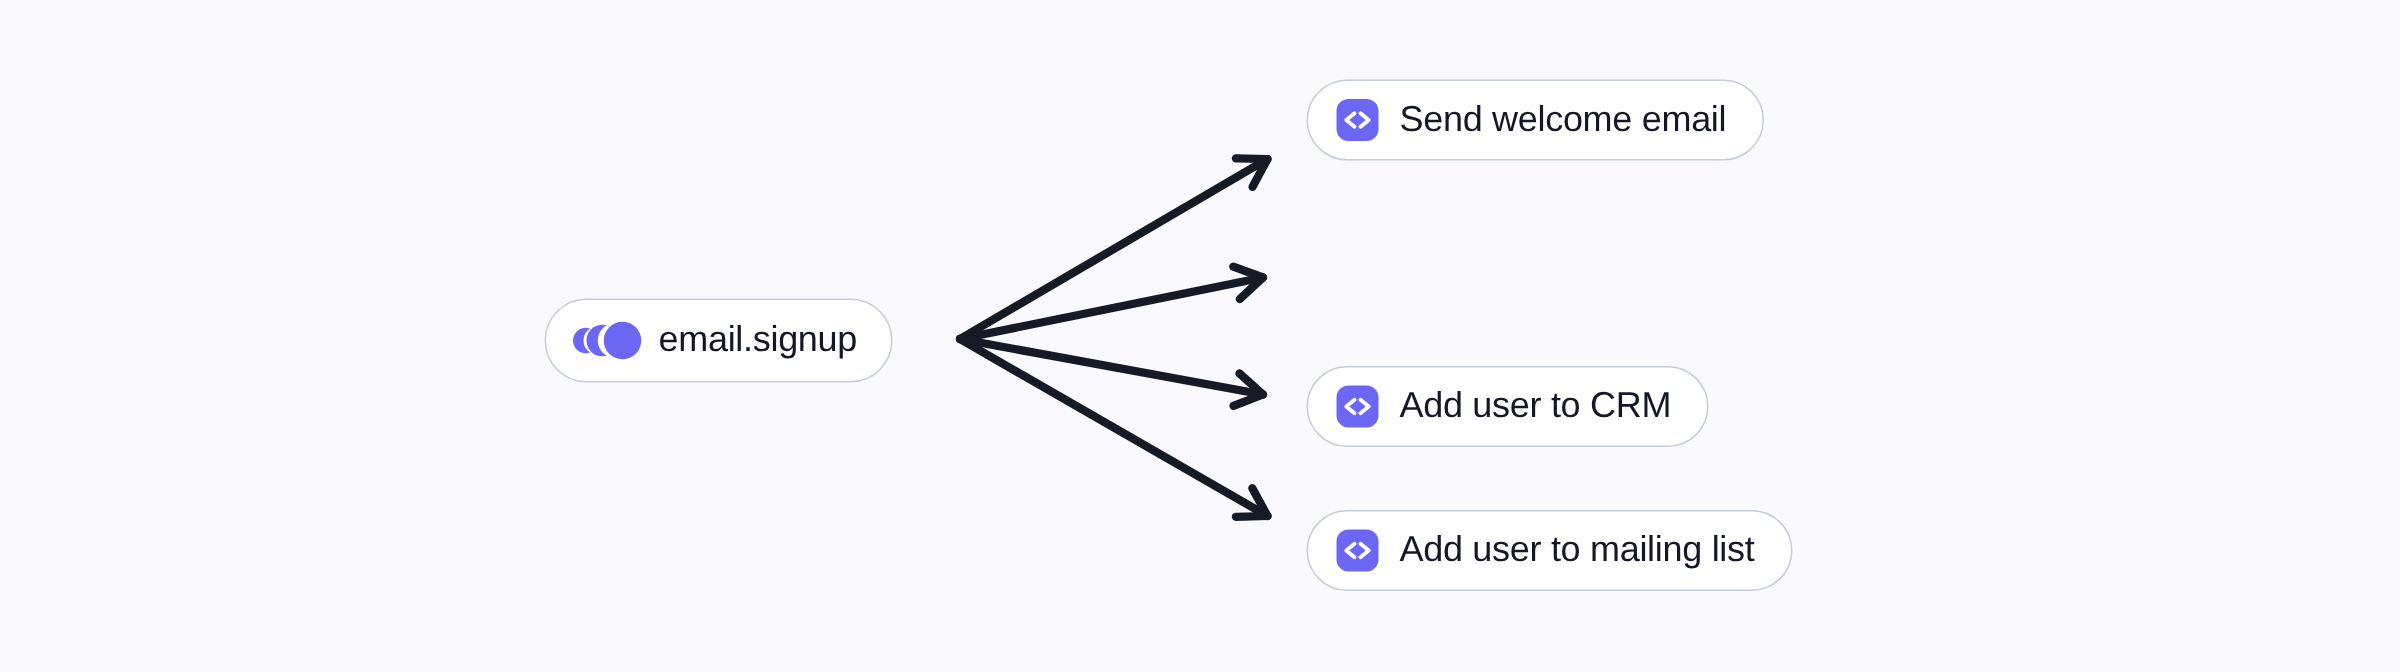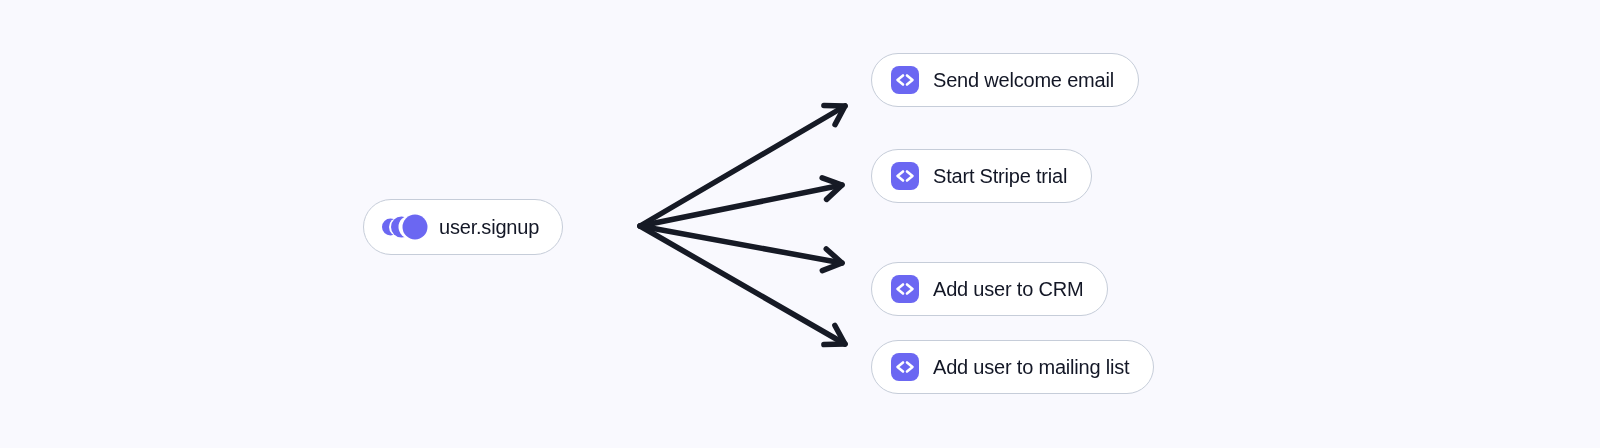"Send welcome email" .pill { font-size: 20px -> 24px }
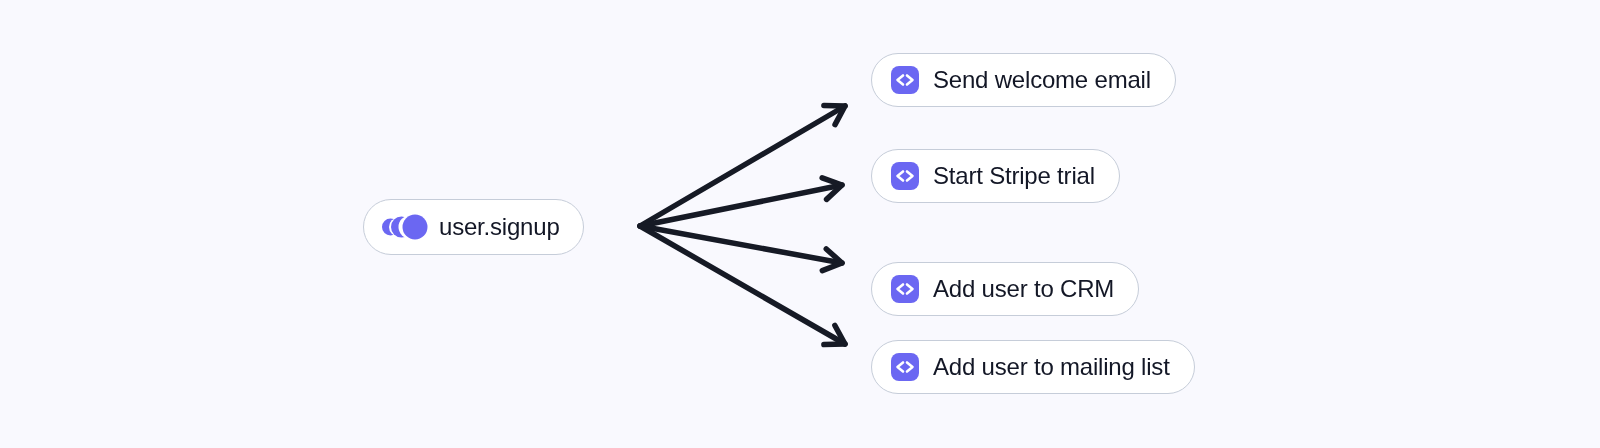"Start Stripe trial" div.pill { html: <div> <span> <svg> <g> <polyline></polyline> <polyline></polyline> </g> </svg> </span> <span>Start Stripe trial</span> </div> -> none }
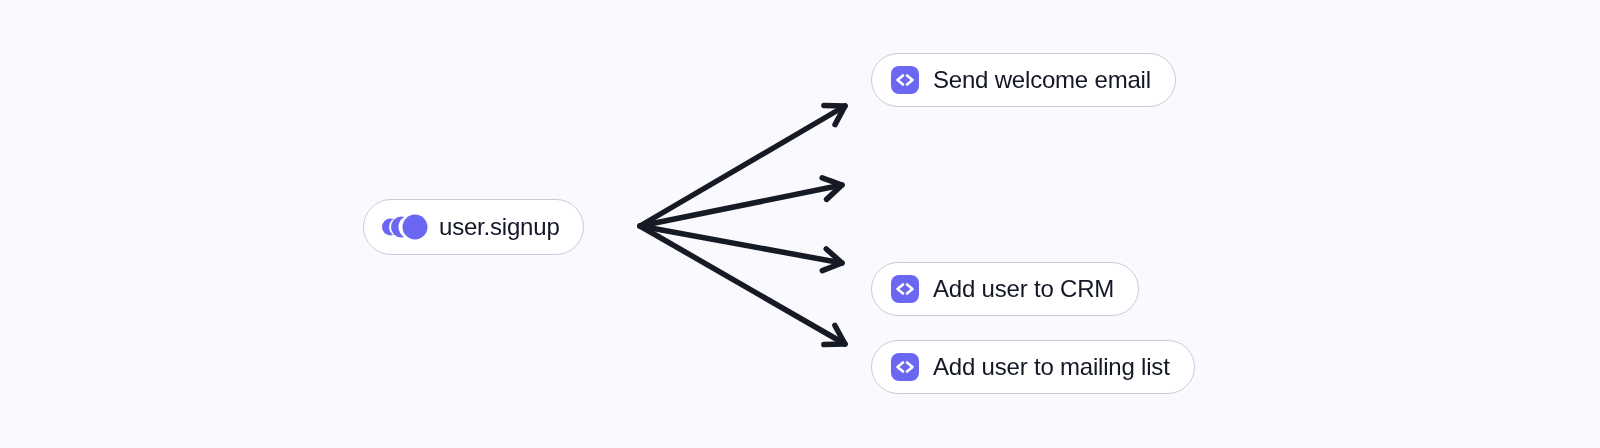"user.signup" span.label { text: user.signup -> email.signup }
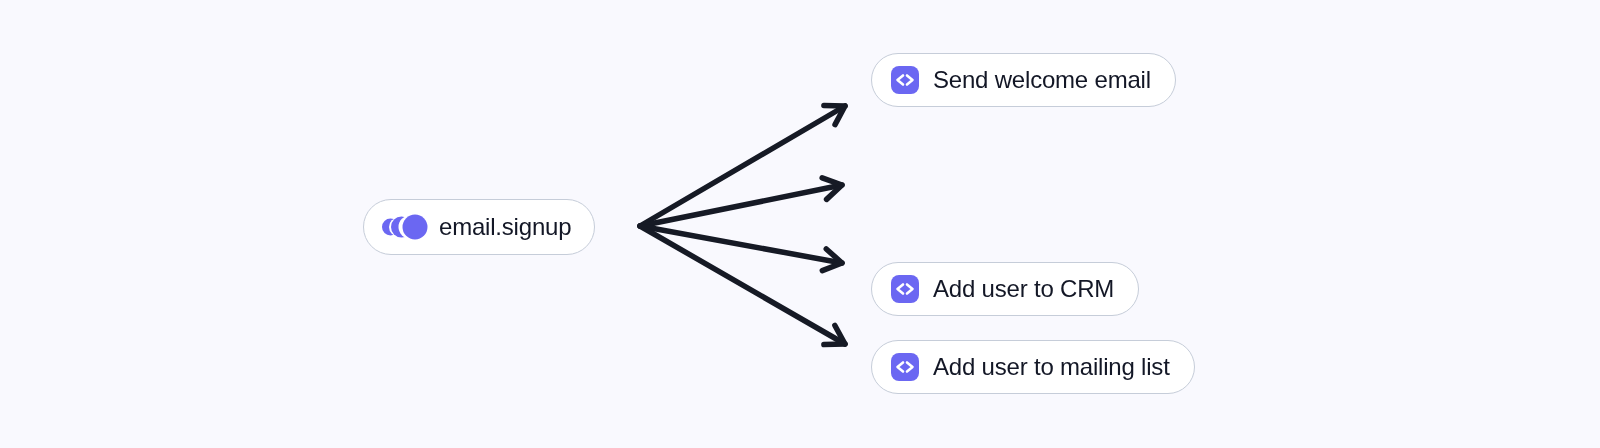"Add user to CRM" .fn-3 { top: 262px -> 244px }
